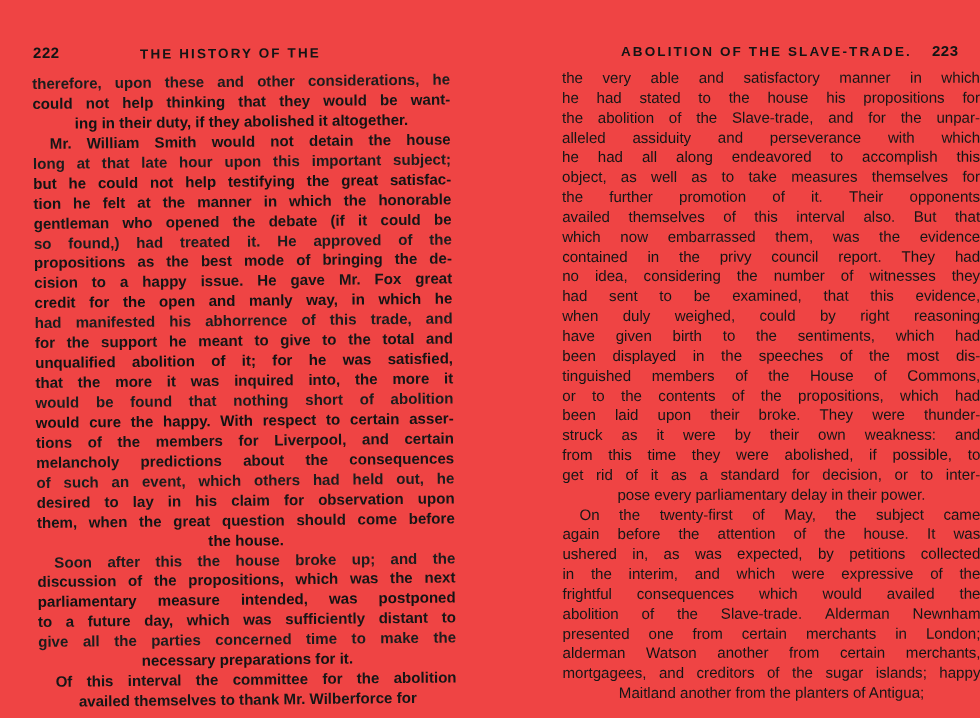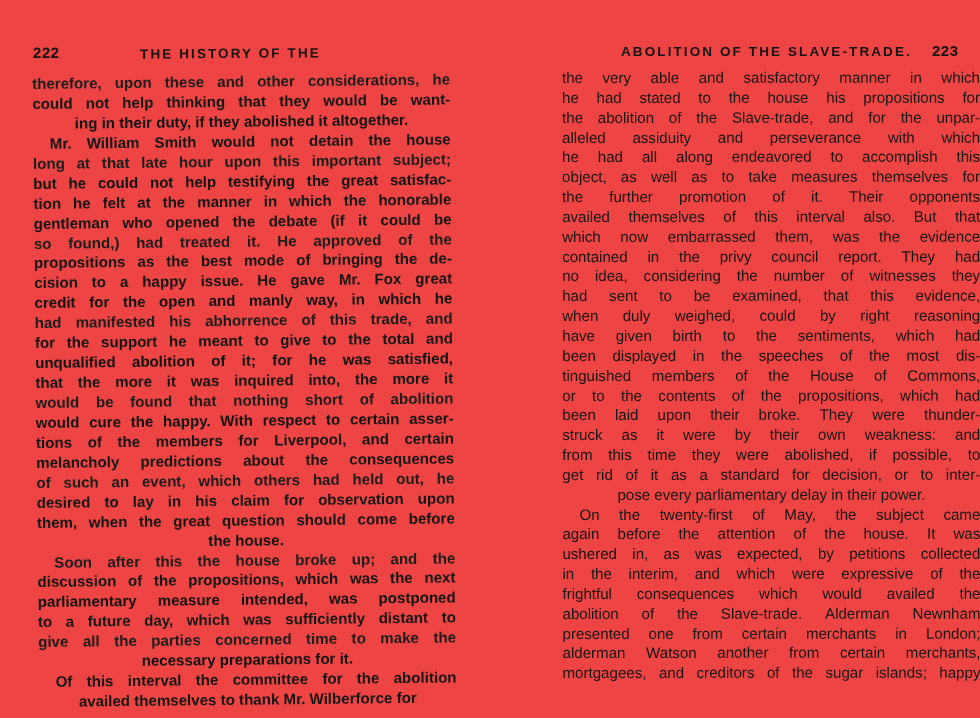"Maitland another from the planters" div.line { html: none -> <div>Maitland another from the planters of Antigua;</div> }
